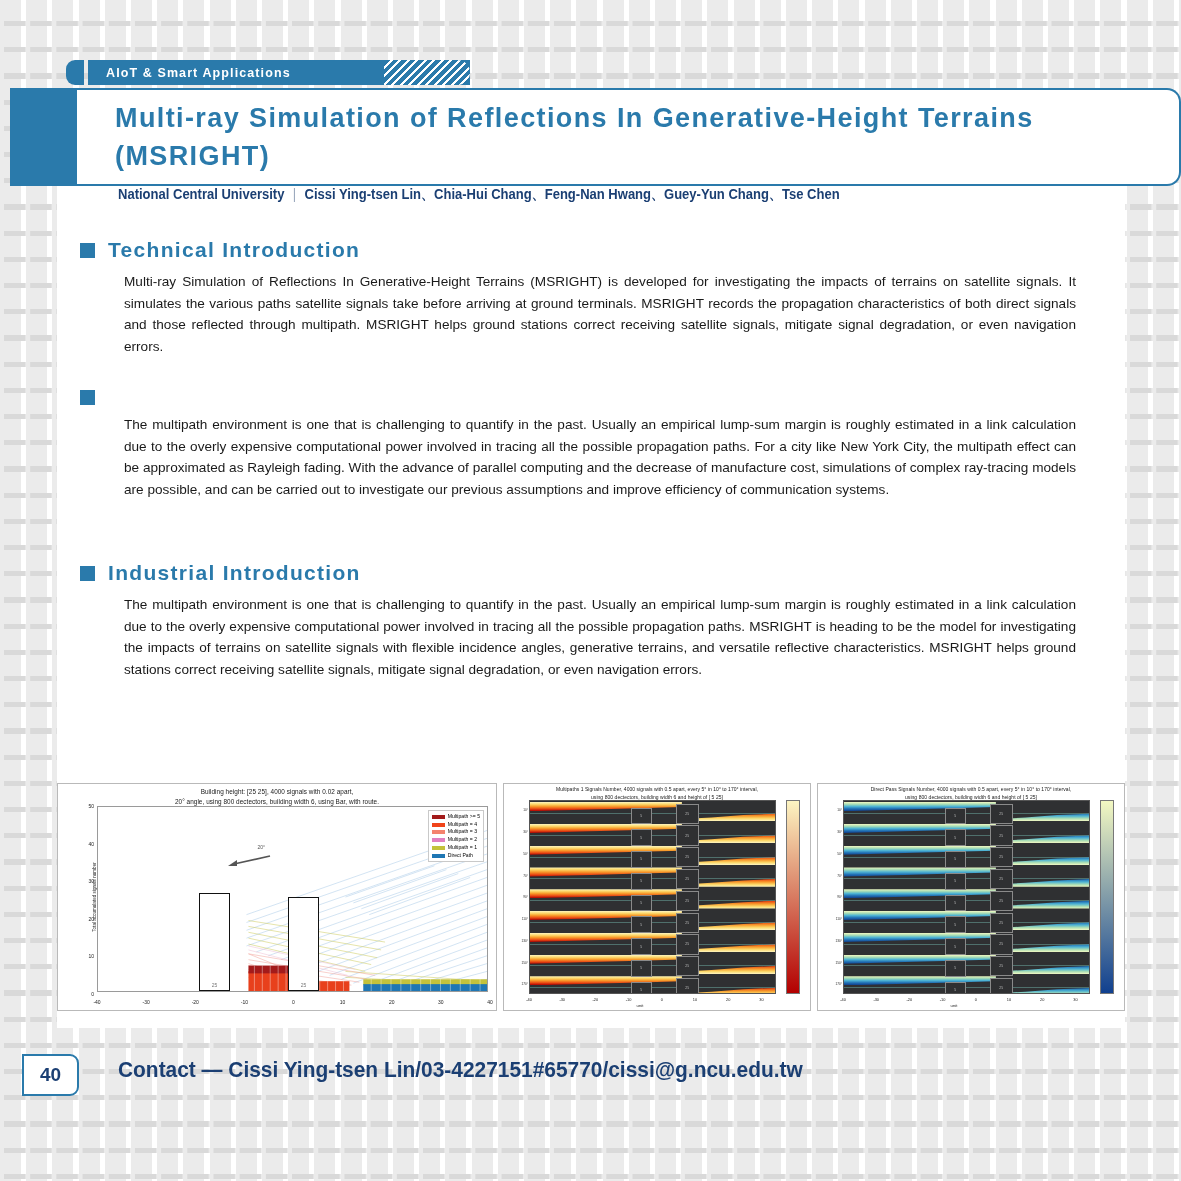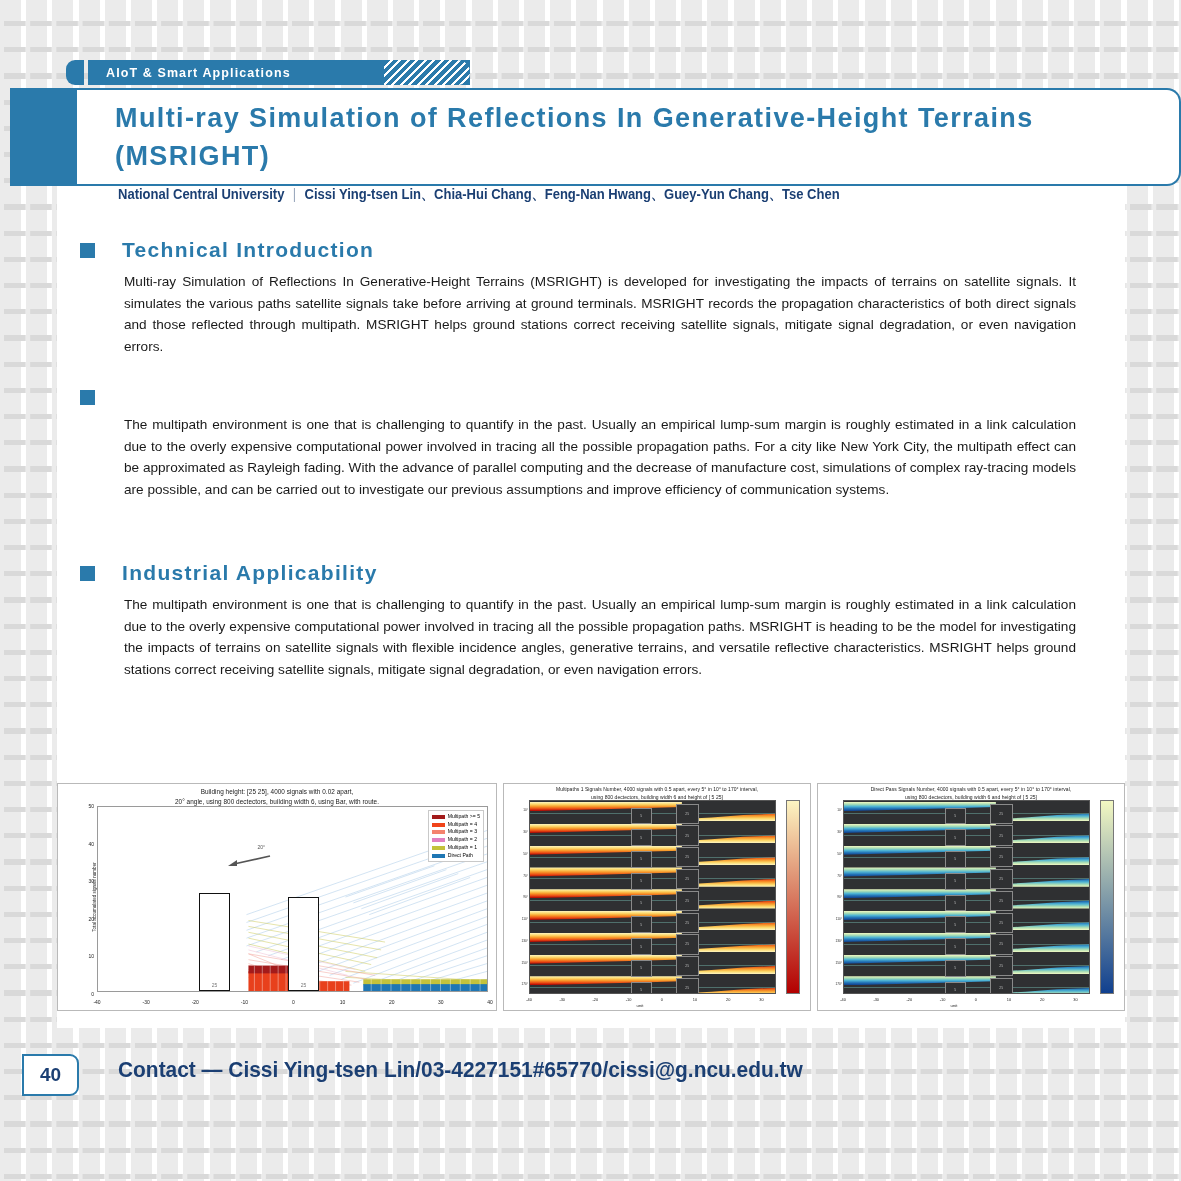"Technical Introduction" .sec-head { gap: 27px -> 13px }
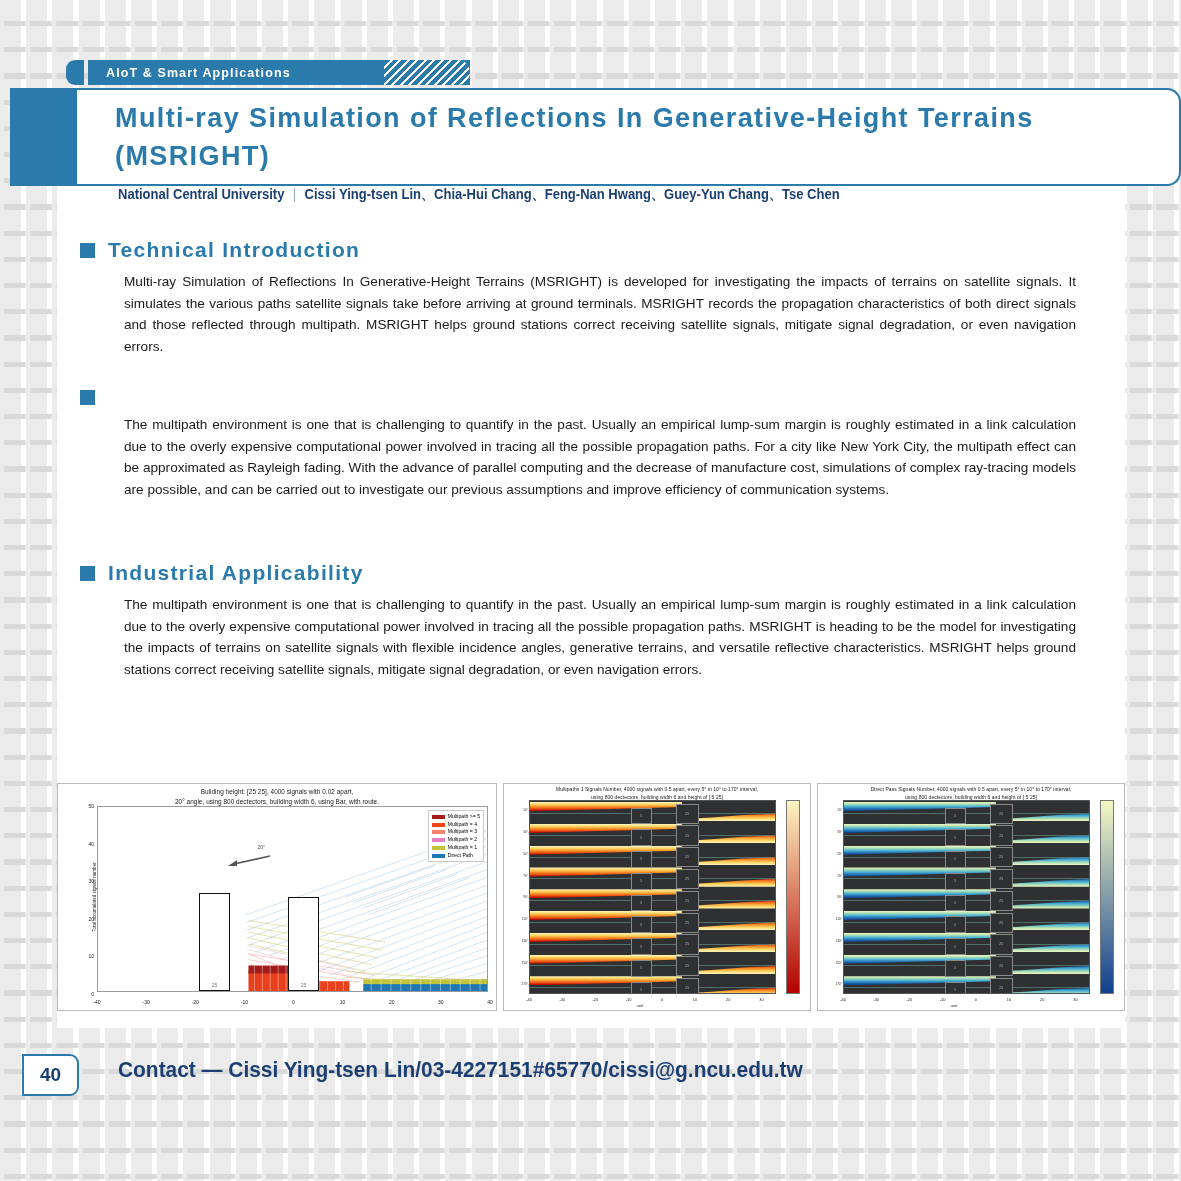"Industrial Applicability" span.sec-title { text: Applicability -> Introduction }
